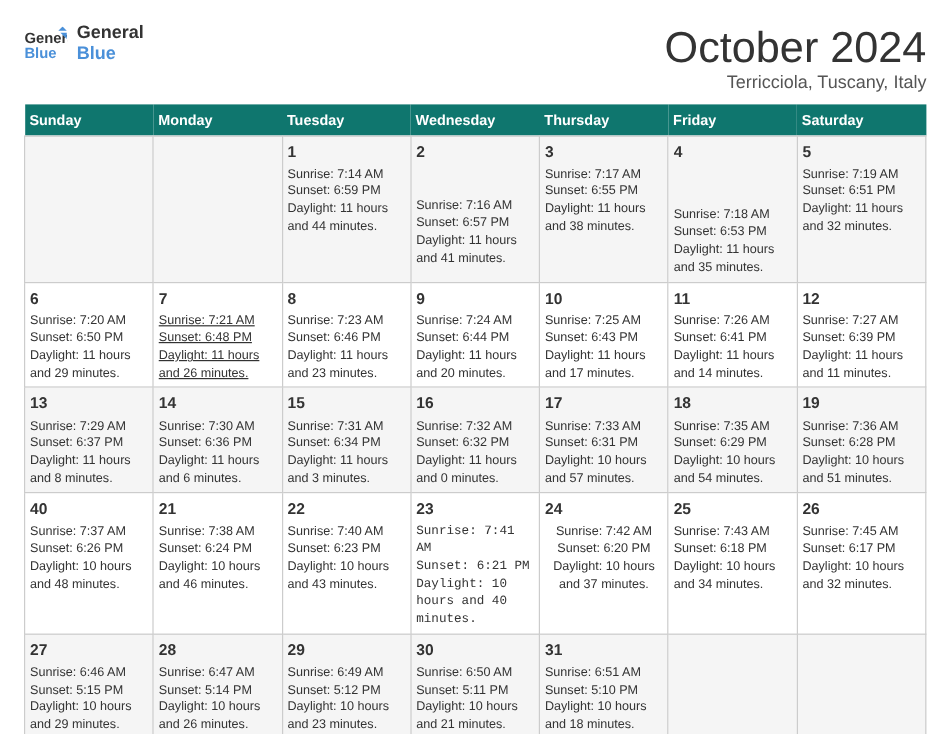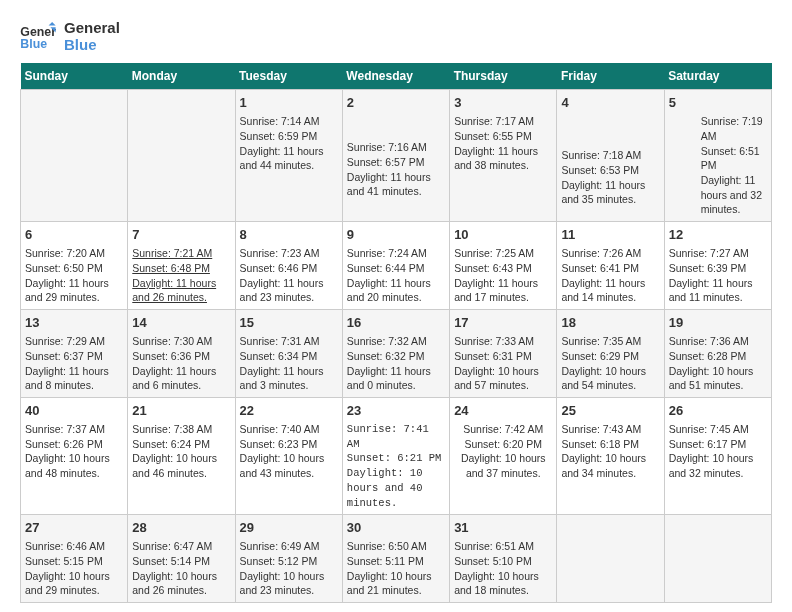"October 2024" div.month-title { html: none -> <div>October 2024</div> }
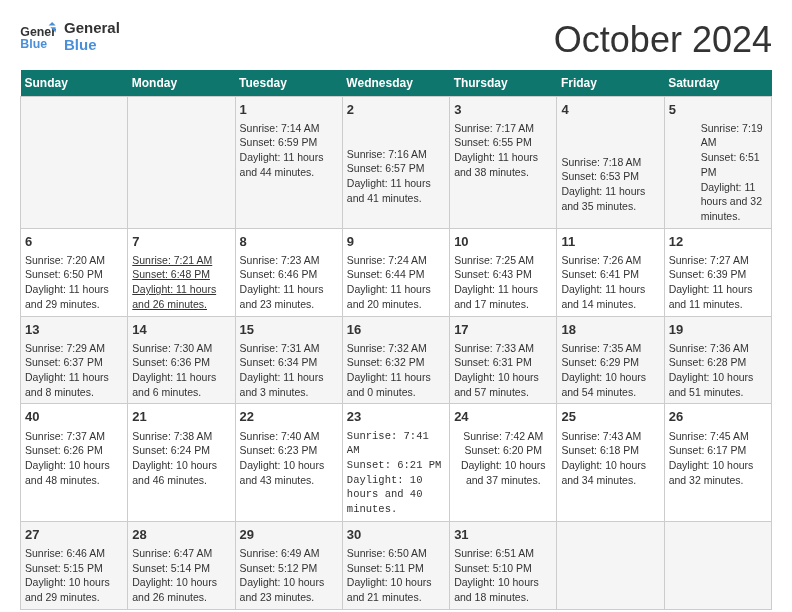"Terricciola, Tuscany, Italy" div.location { html: none -> <div>Terricciola, Tuscany, Italy</div> }
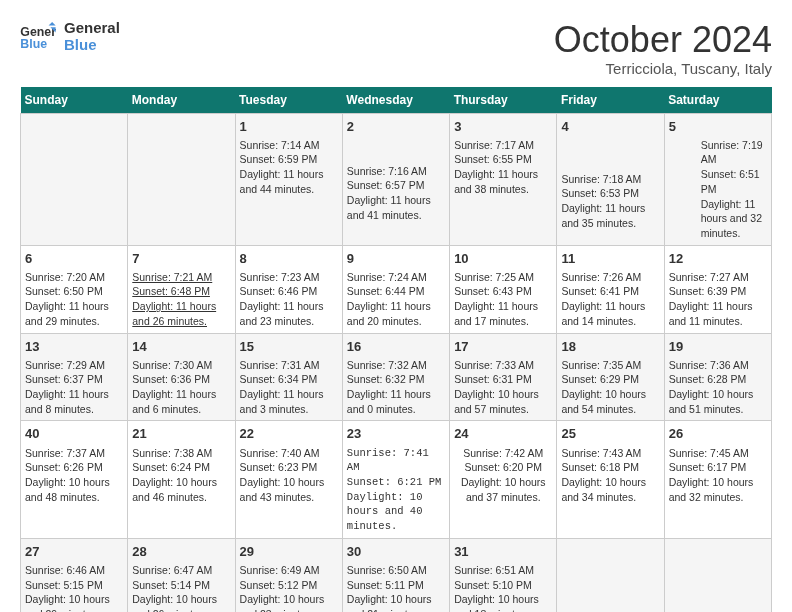"Sunrise: 7:19 AM" div.day-info { margin-left: 32px -> none }
